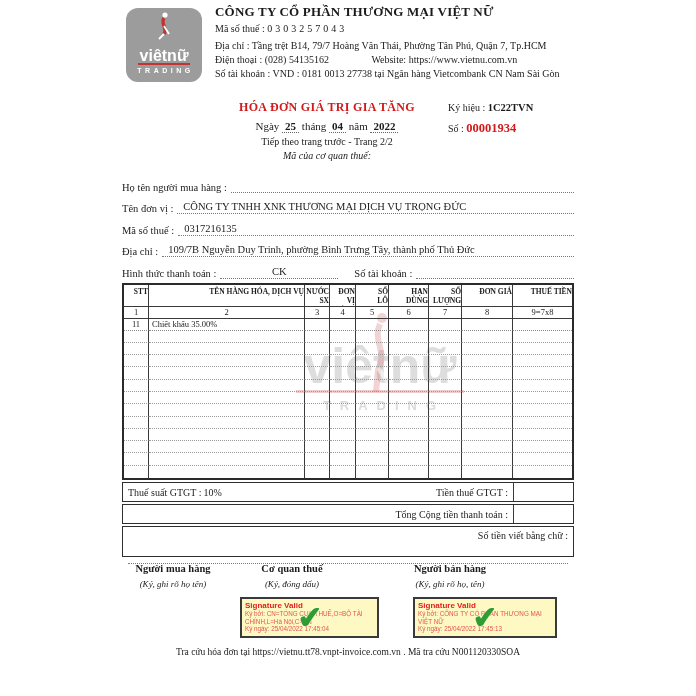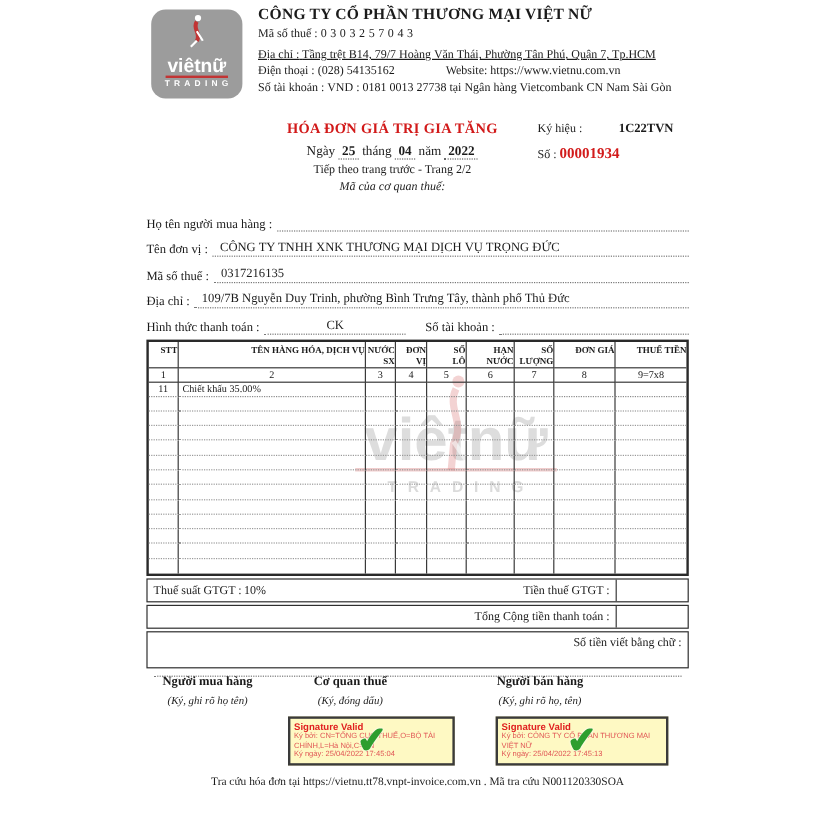"Địa chỉ : Tầng trệt" .hline.gap { text-decoration: underline -> none }
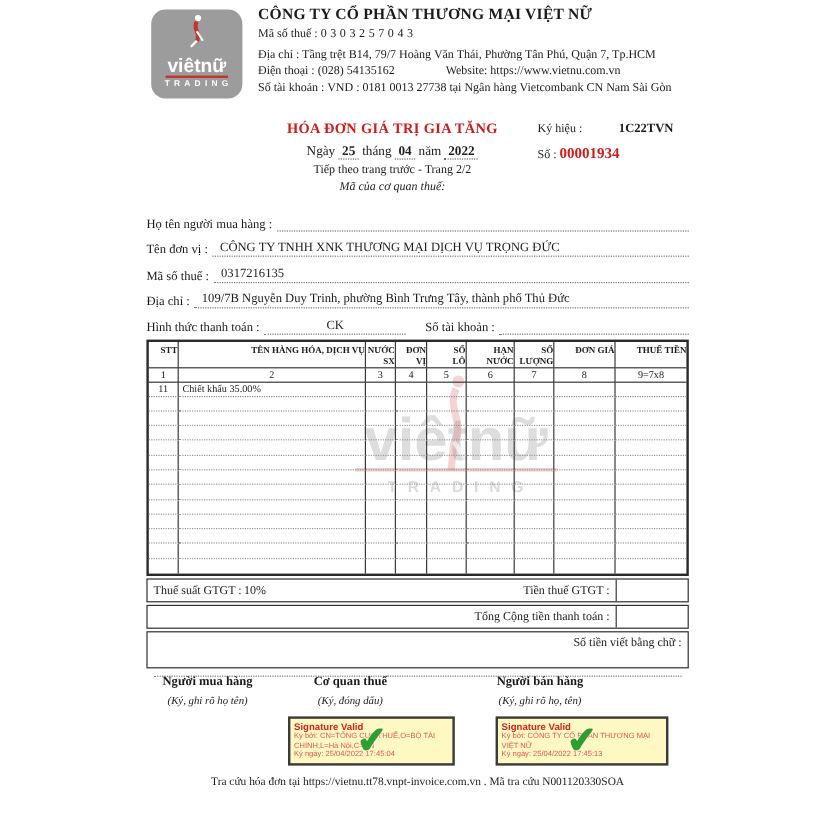"1C22TVN" .serial-val { margin-left: 28px -> none }
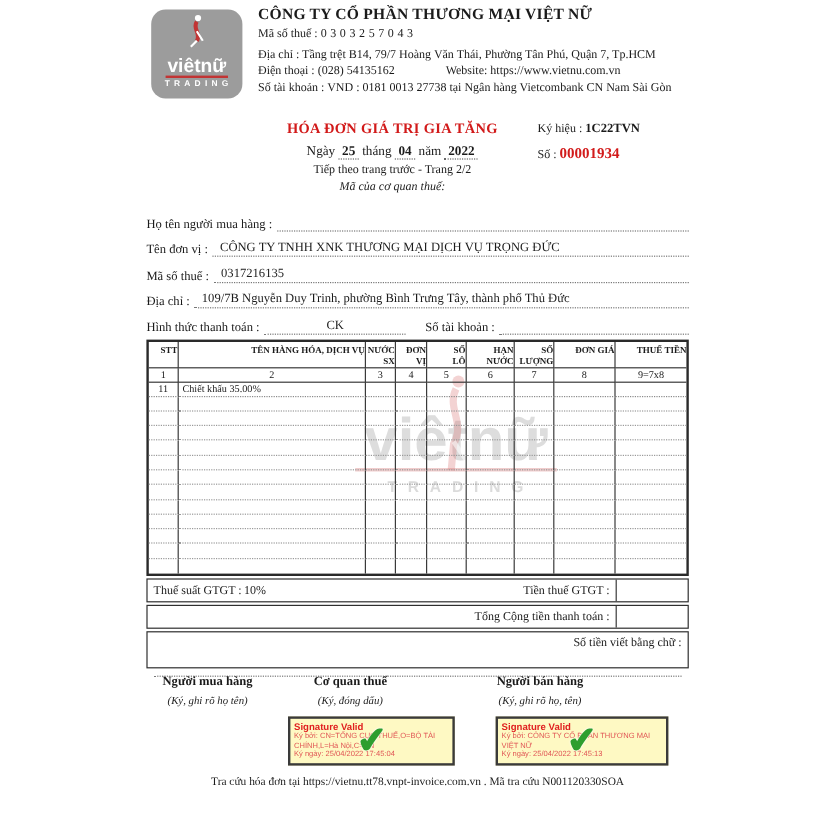"HẠN" div.cell { text: NƯỚC -> DÙNG }
